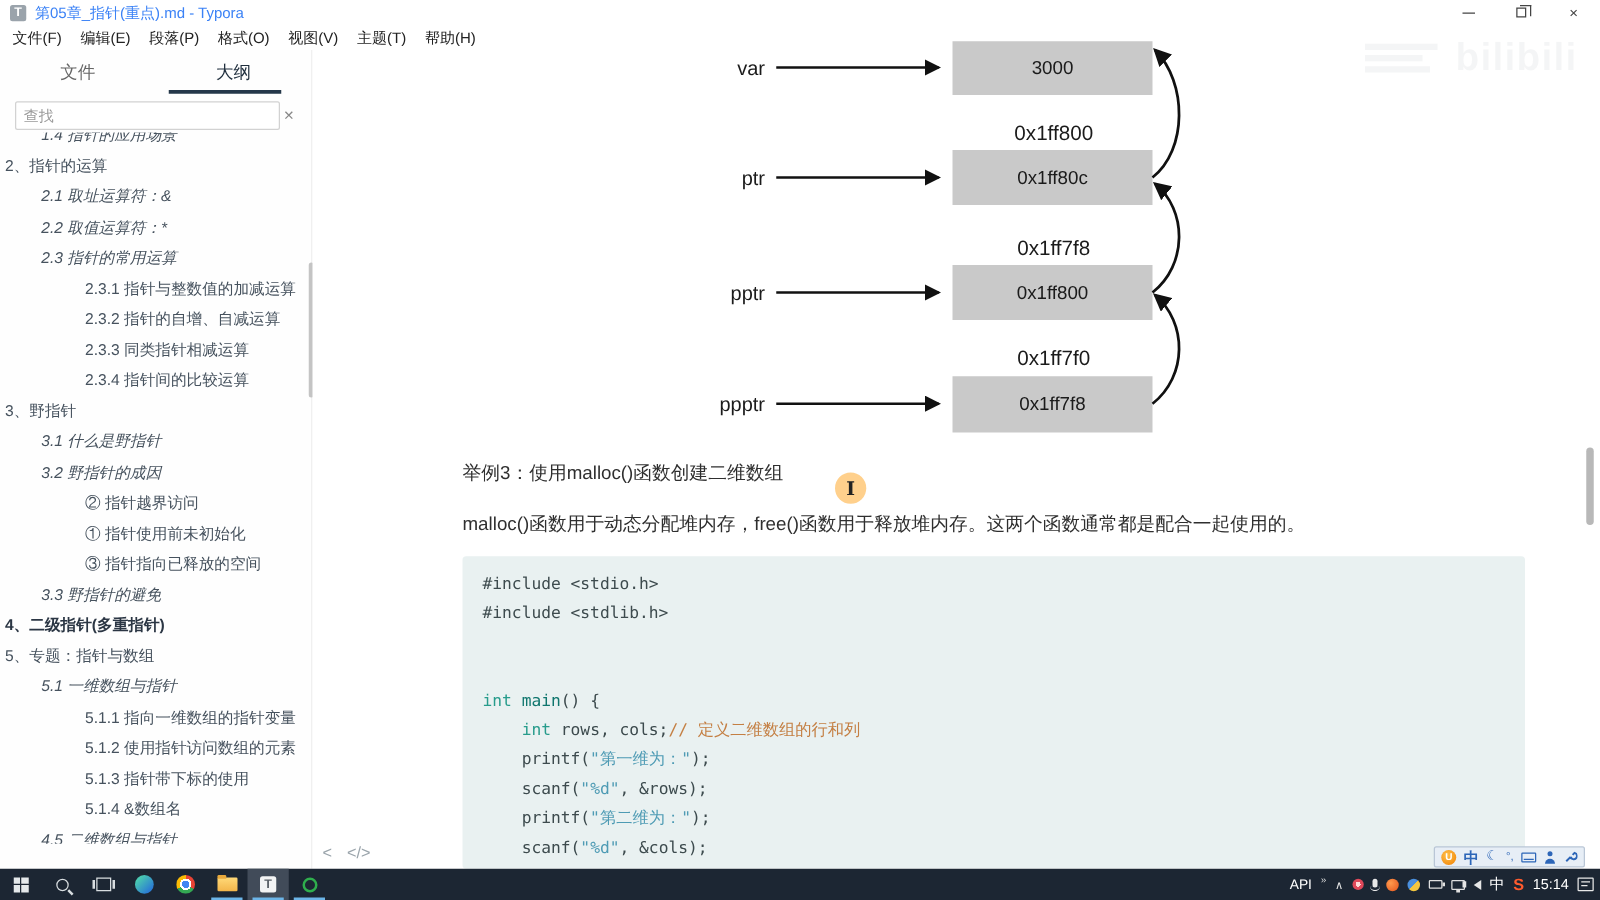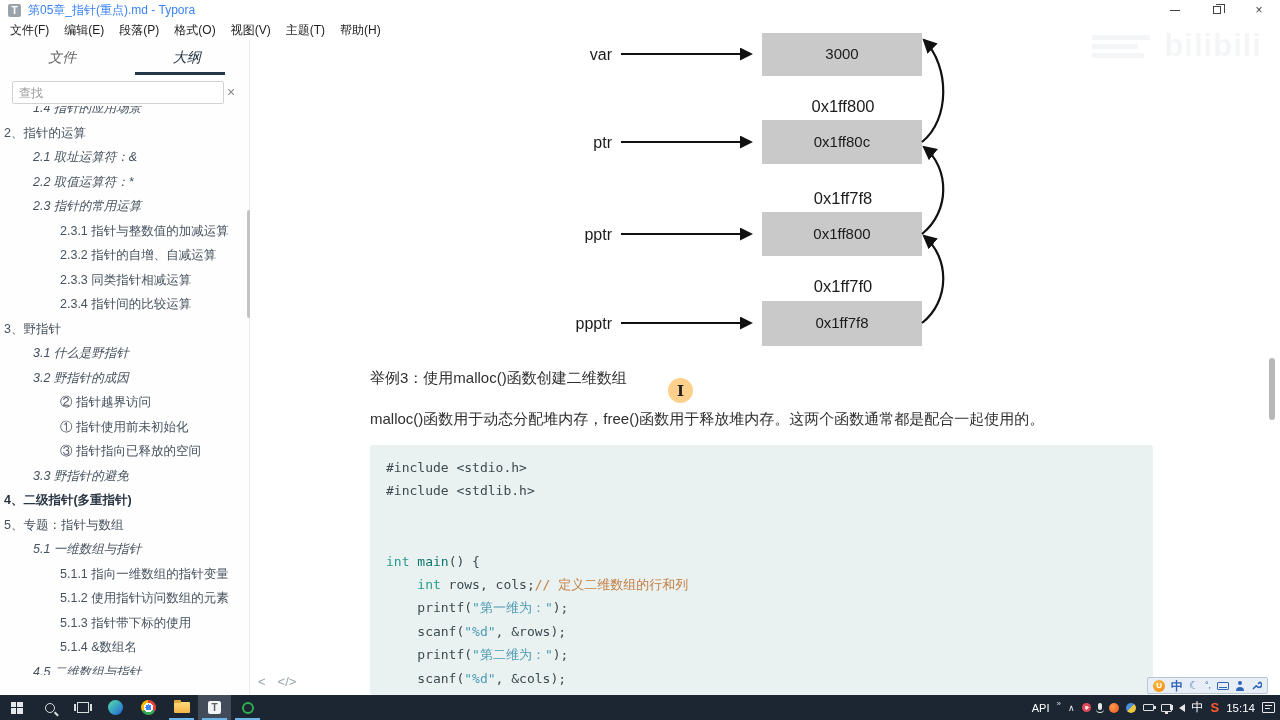"文件" .tabs { font-style: italic -> none }
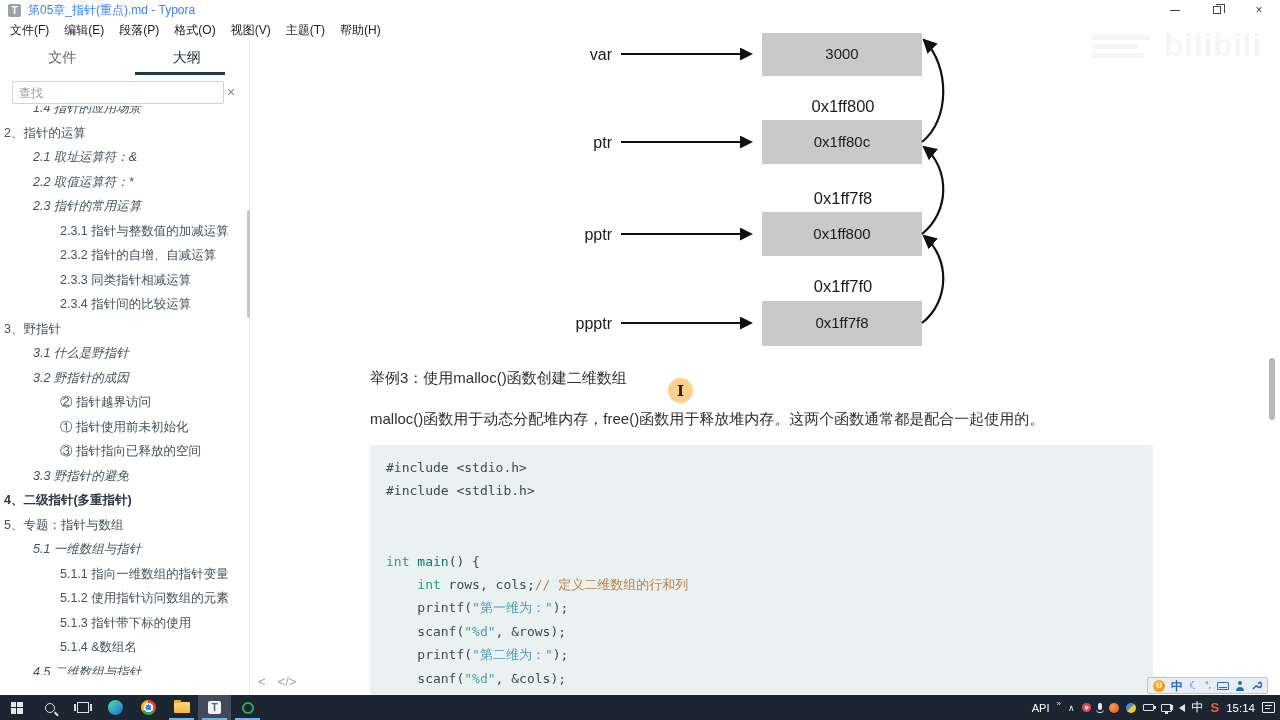"2.3.1 指针与整数值的加减运算" .o-item.lvl3 { margin-left: none -> 22px; padding-left: 60px -> 46px }
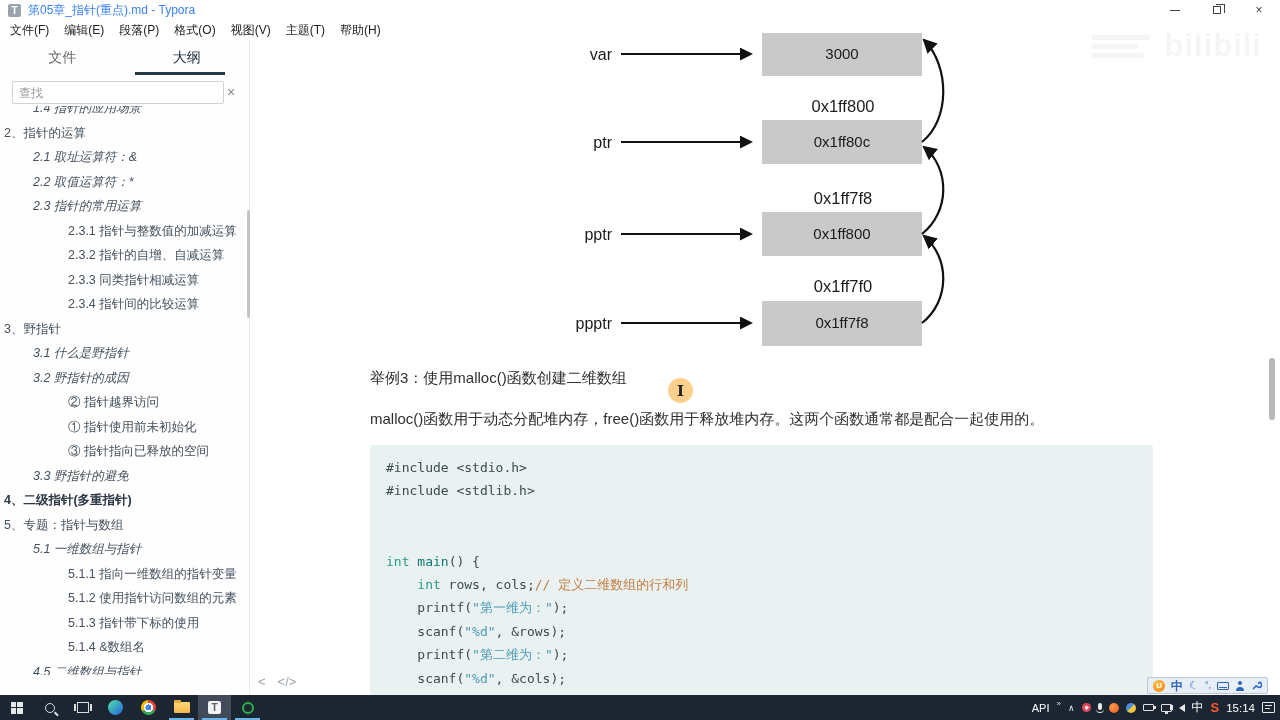"#include <stdio.h>" .codeblock { width: 783px -> 850px }
